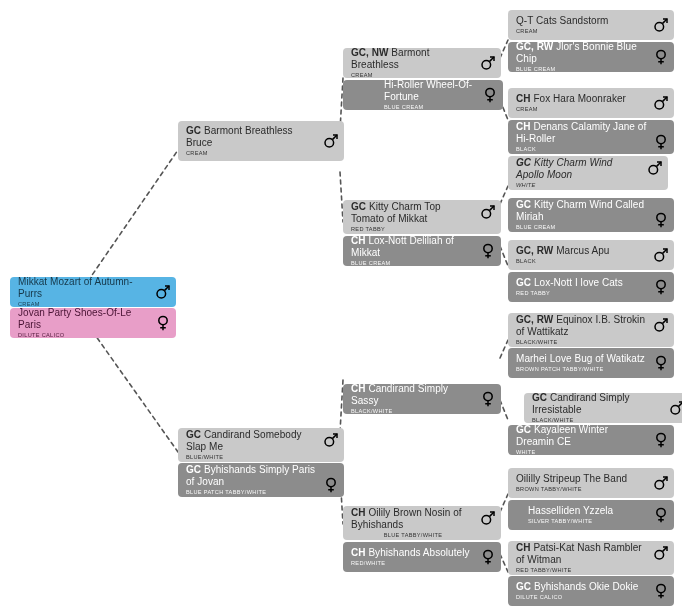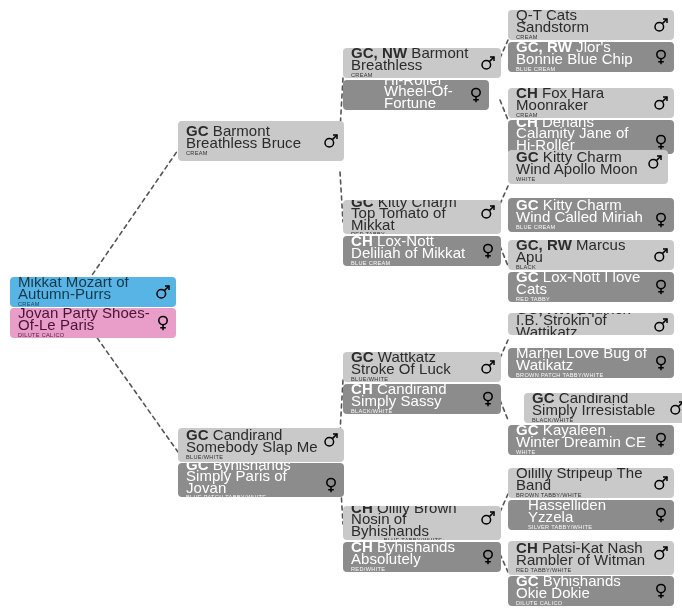"Q-T Cats Sandstorm" .node .nm { font-size: 15px -> 10px }
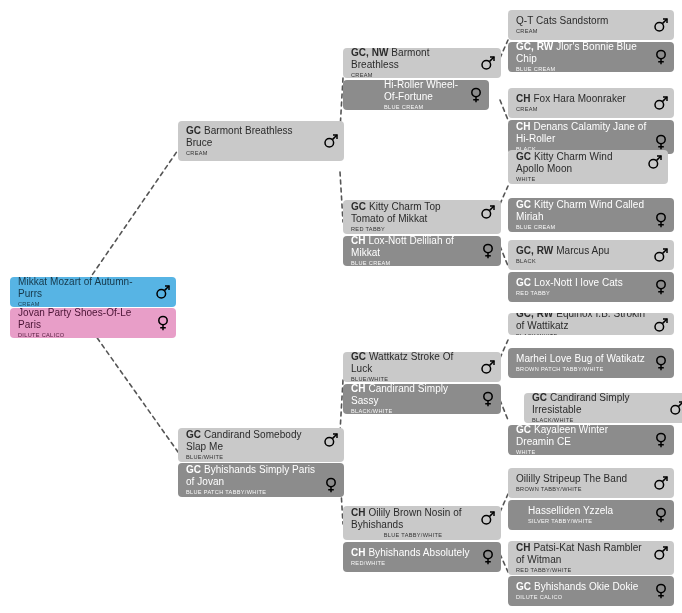"Hi-Roller Wheel-Of-Fortune" div.node { width: 146px -> 160px }
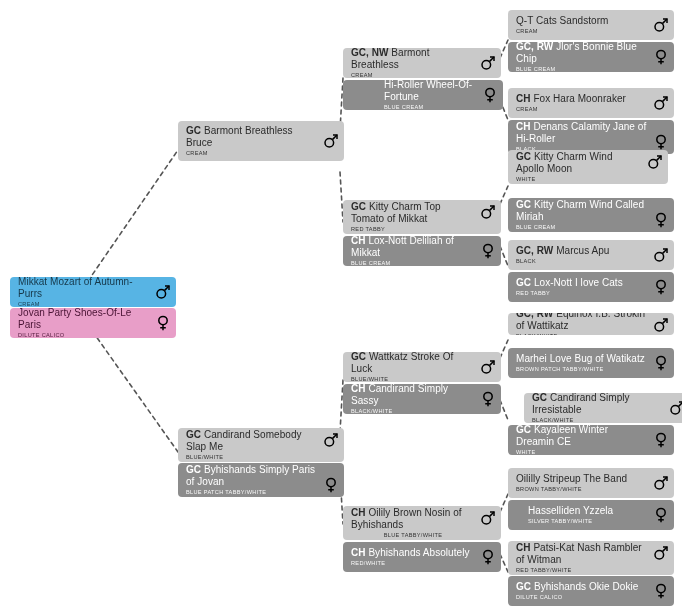"GC Kitty Charm Wind Apollo" div.node { font-style: none -> italic; top: 150px -> 156px }
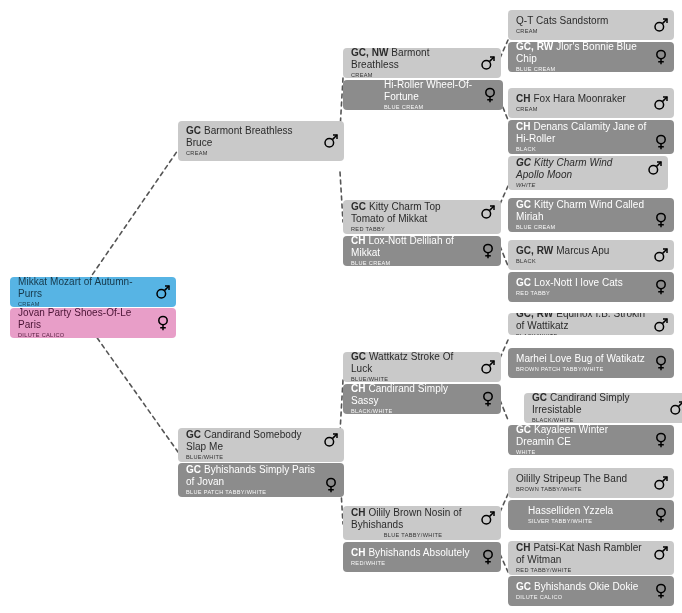"GC, RW Equinox I.B. Strokin" div.node { height: 22px -> 34px }
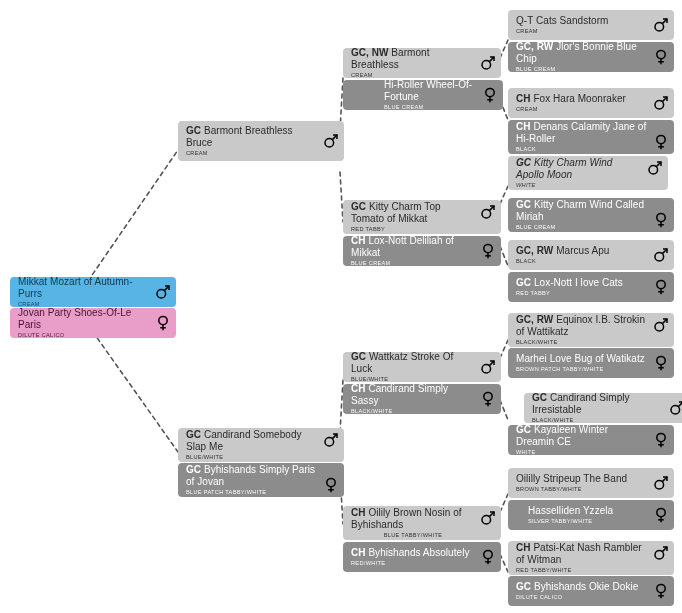"GC Wattkatz Stroke Of Luck" div.node { html: <div> <div> <span>GC </span> <span>Wattkatz Stroke Of Luck</span> </div> <div>BLUE/WHITE</div> <span> <svg> <circle></circle> <line></line> <polyline></polyline> </svg> </span> </div> -> none }
